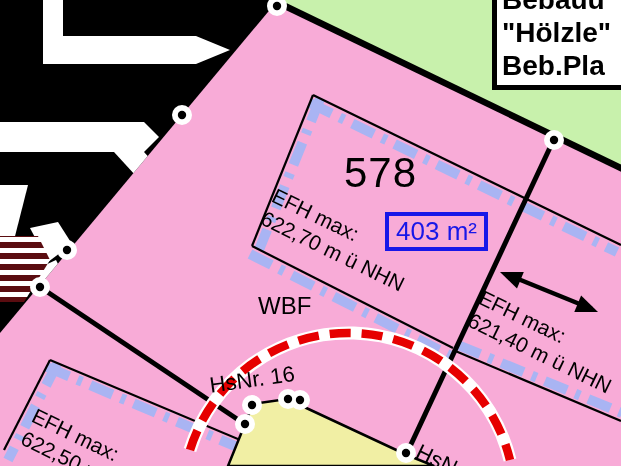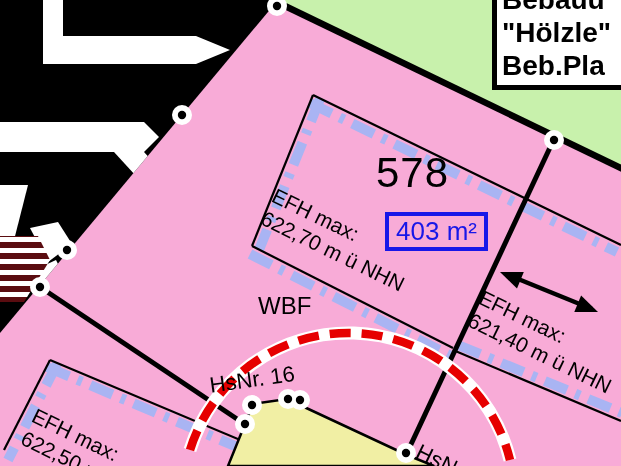"578" #num578 { margin-left: 32px -> none }
